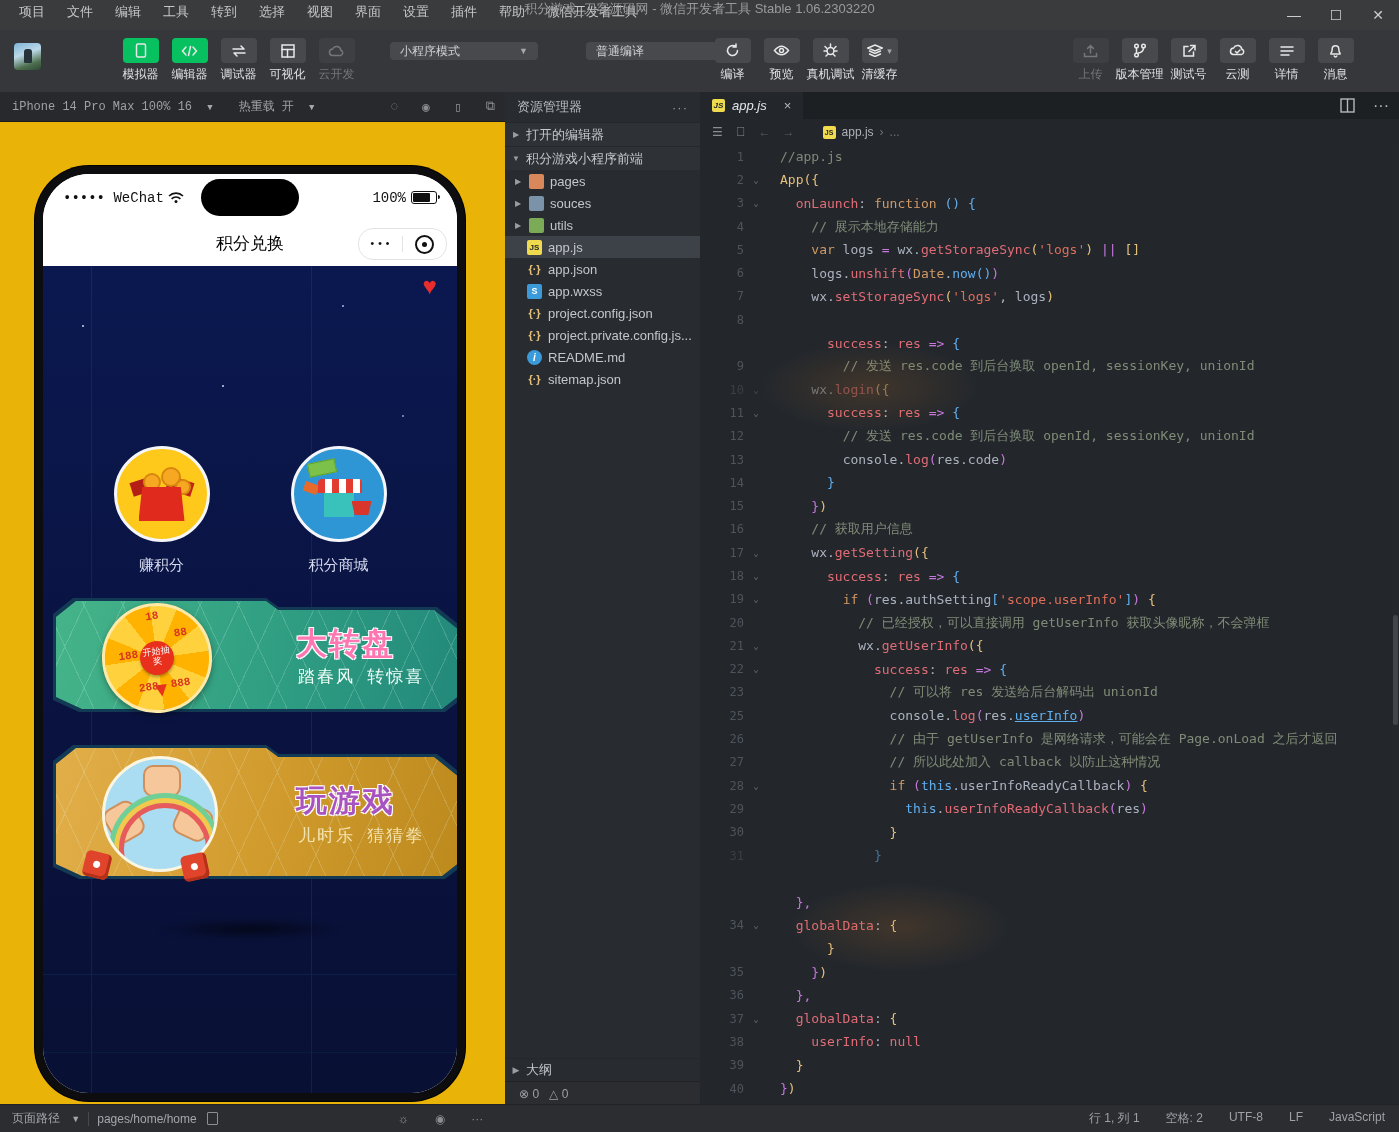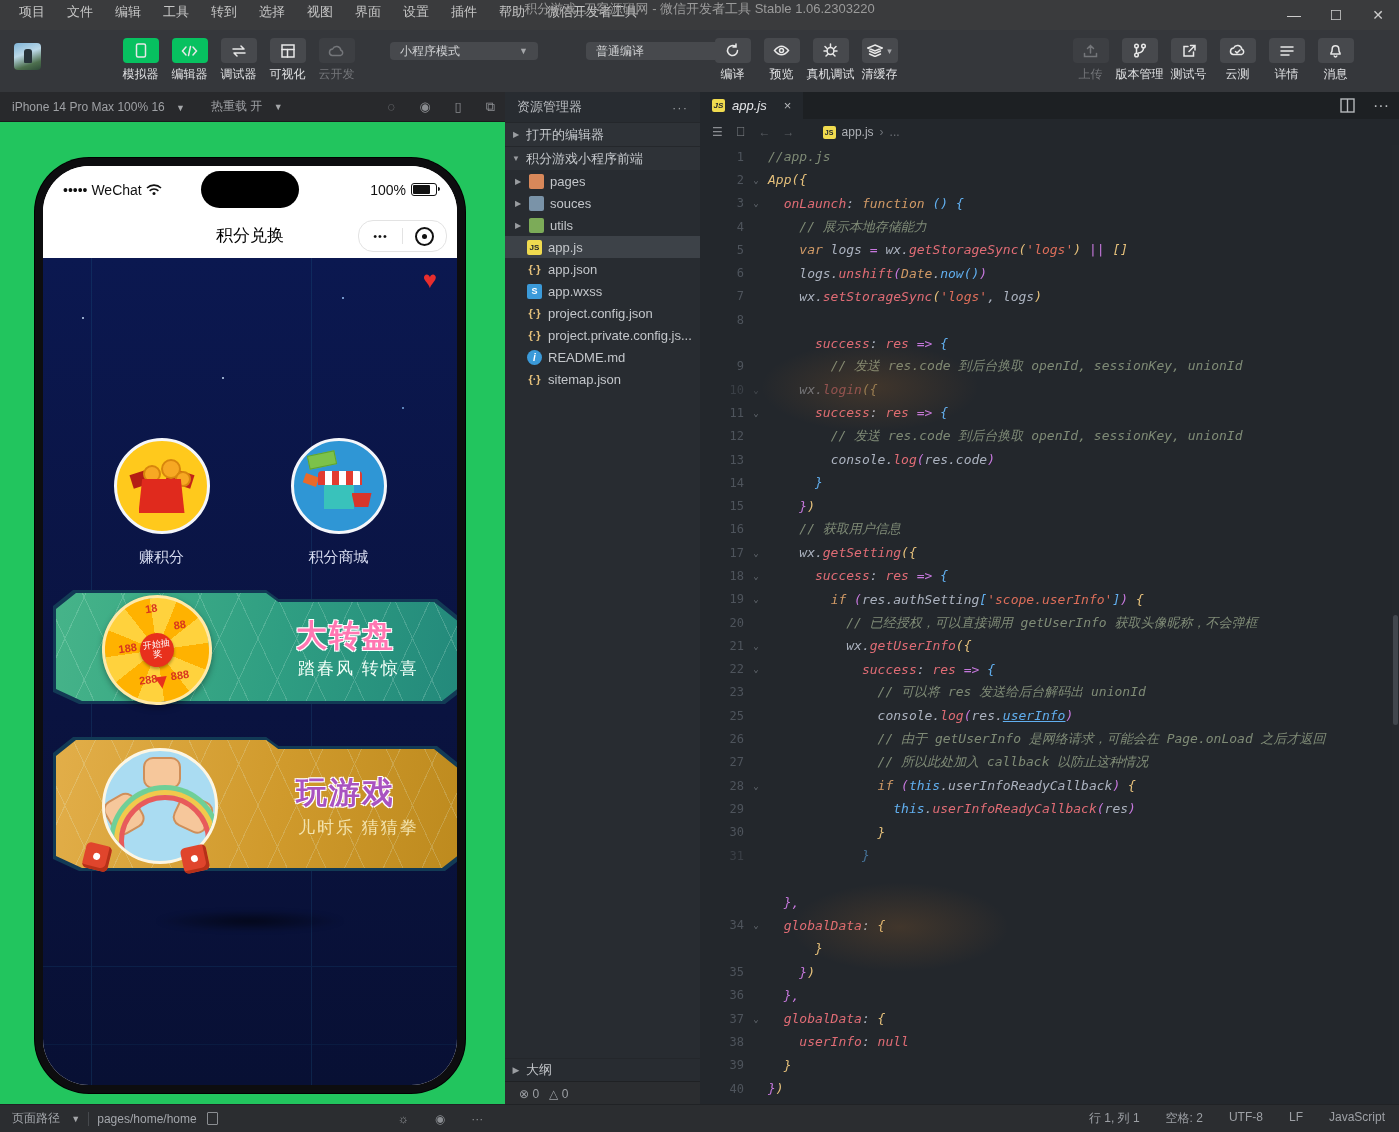"iPhone 14 Pro Max 100%" .sim { background: #22c55e -> #eab308; font-family: none -> Liberation Mono, monospace }
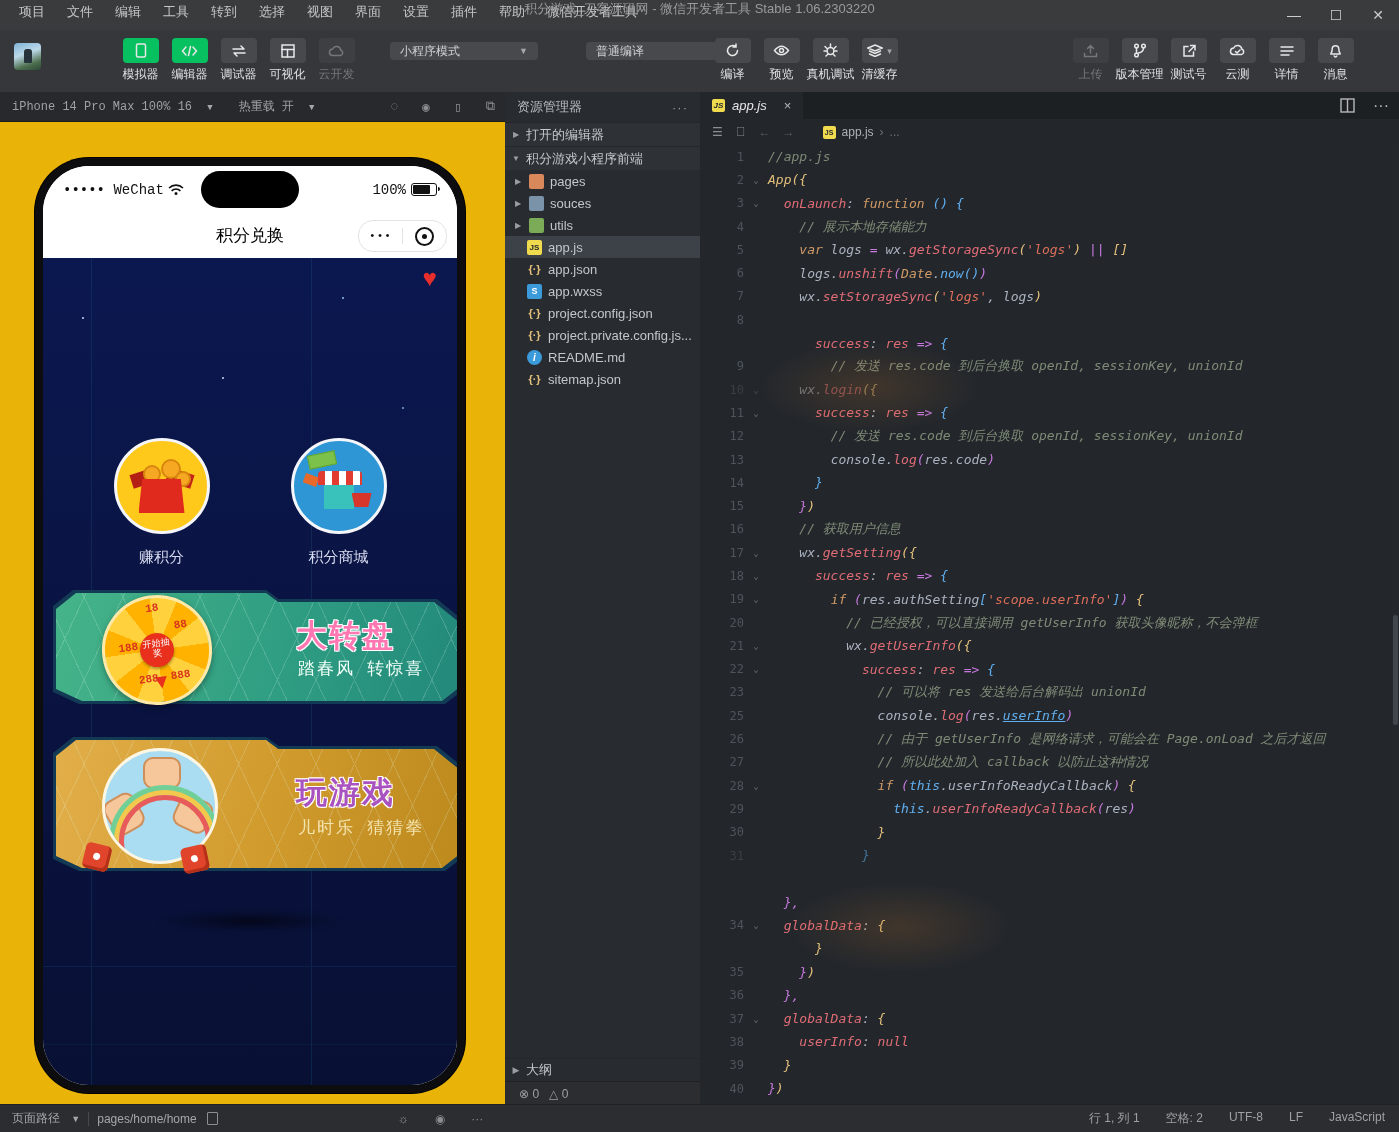"//app.js" .code-text { font-style: italic -> none; margin: 4px -> 16px }
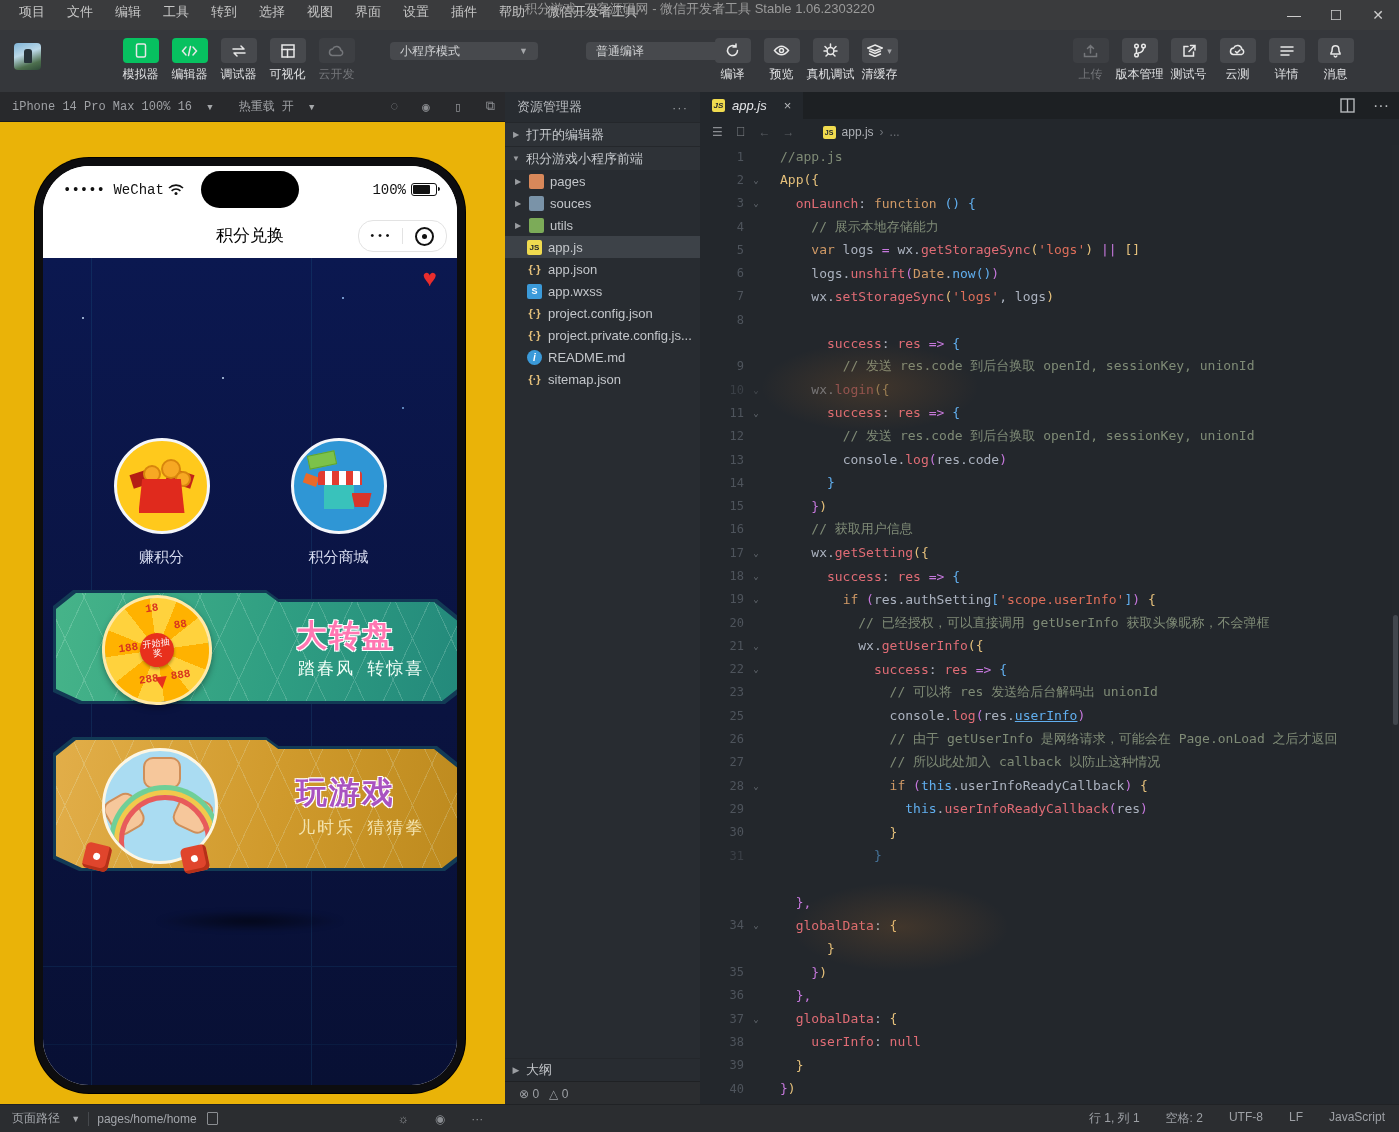"••••• WeChat" .phone { top: 66px -> 74px }
